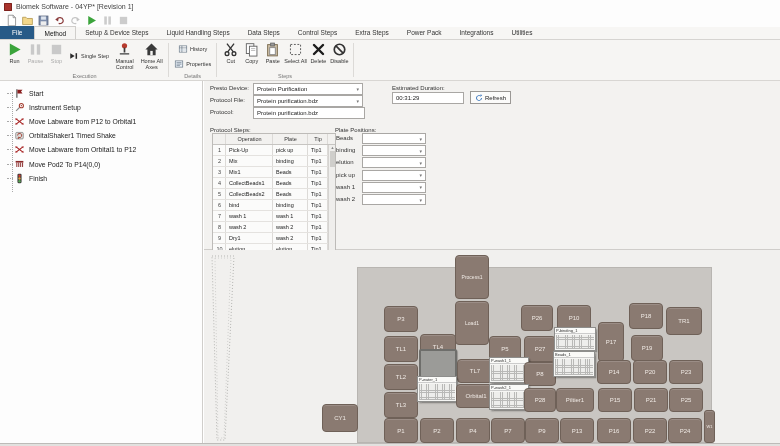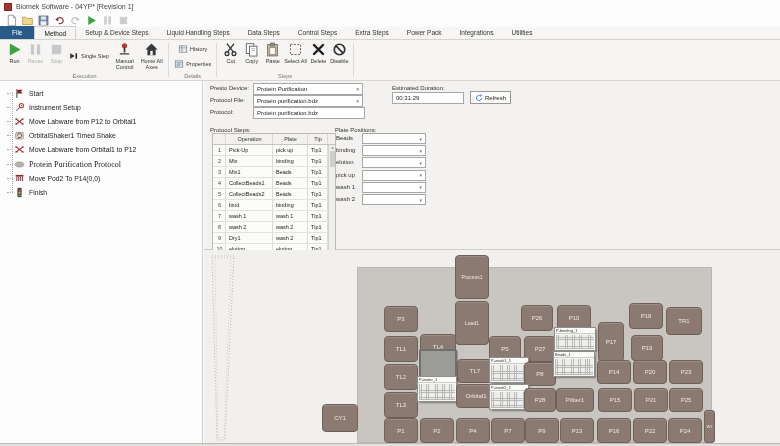"Protein Purification Protocol" div.titem { html: <div> <span></span> <span> <svg> <ellipse></ellipse> </svg> </span> <span>Protein Purification Protocol</span> </div> -> none }
